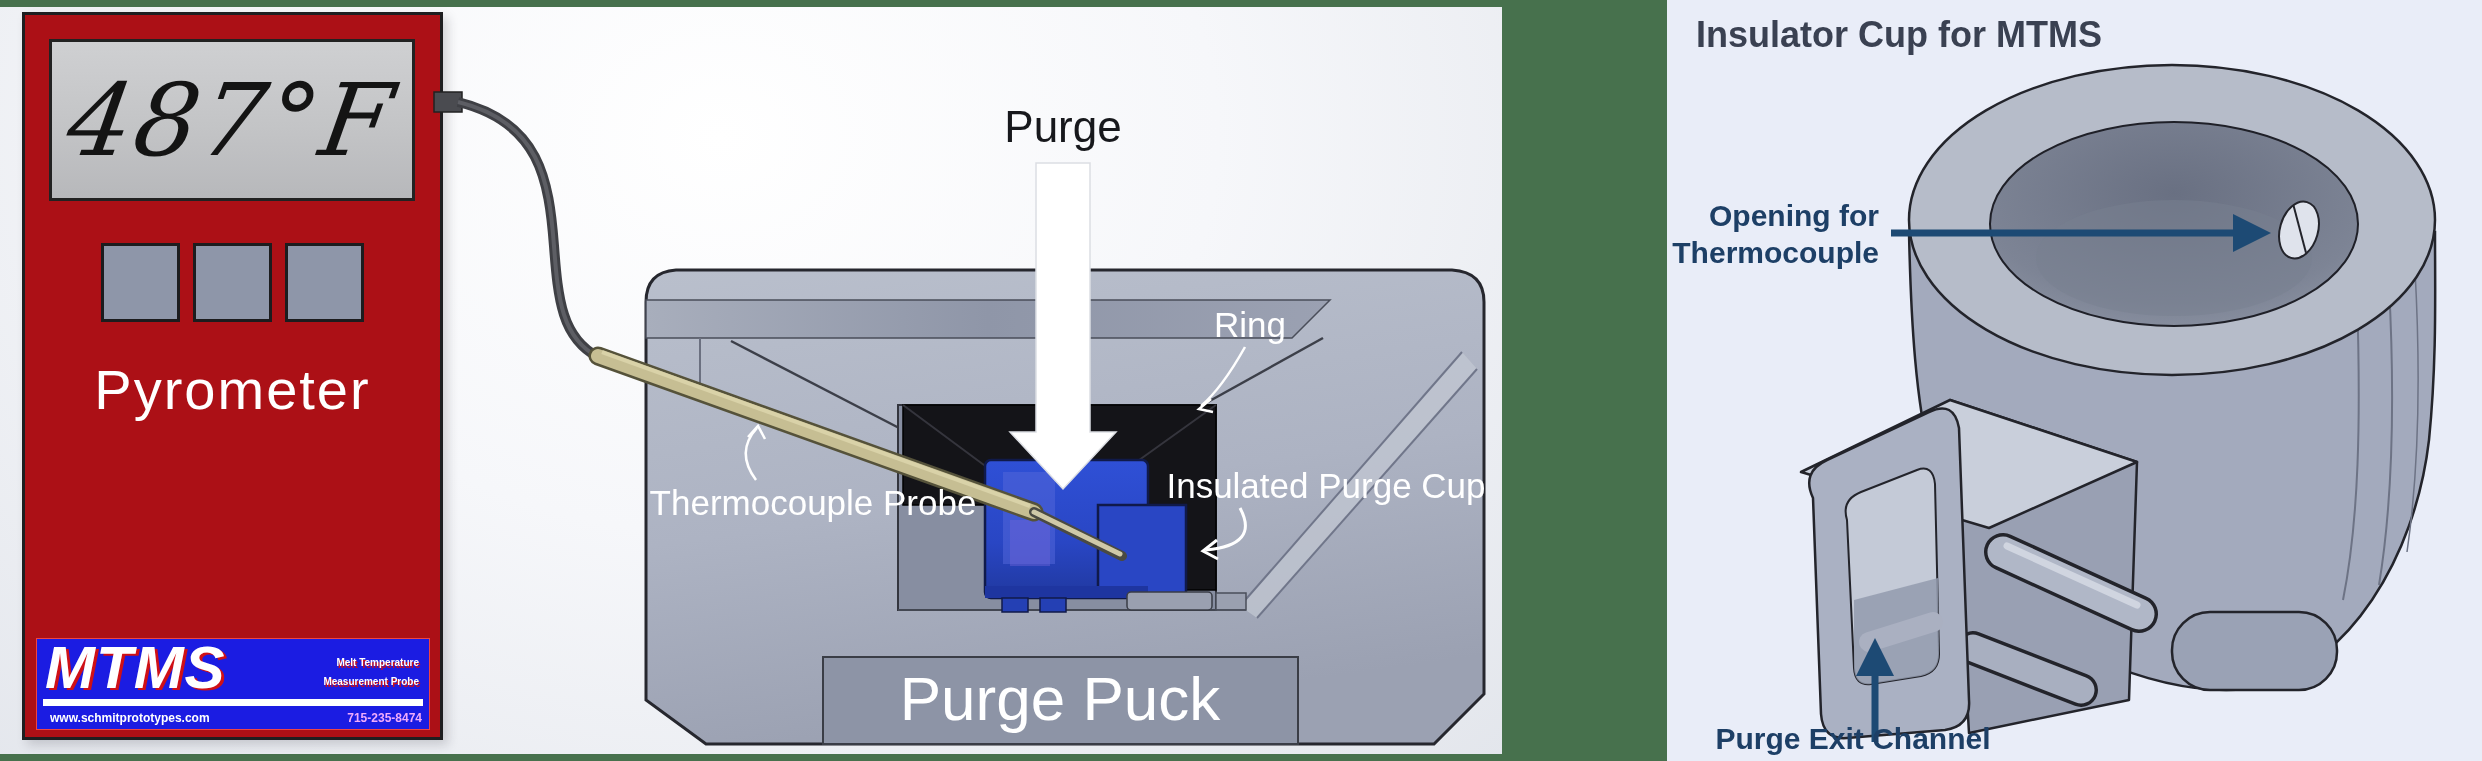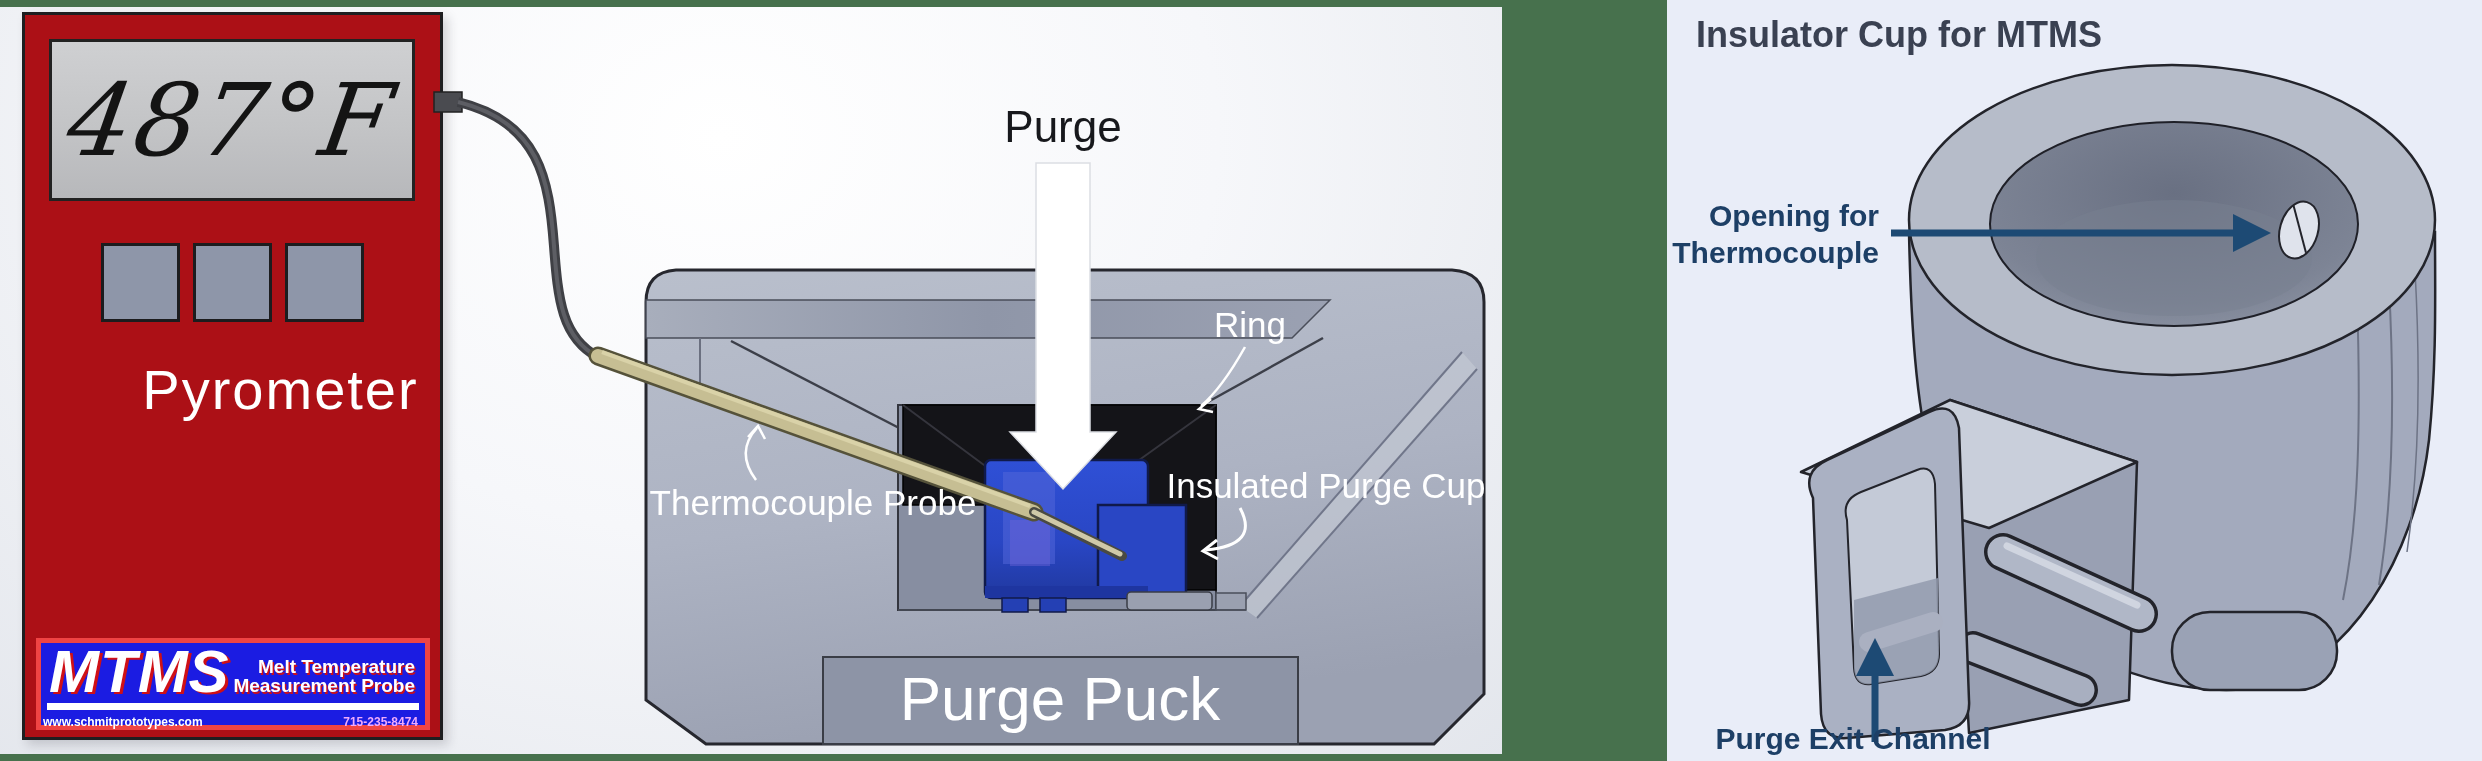"Pyrometer" .pyro-name { margin-left: 48px -> none }
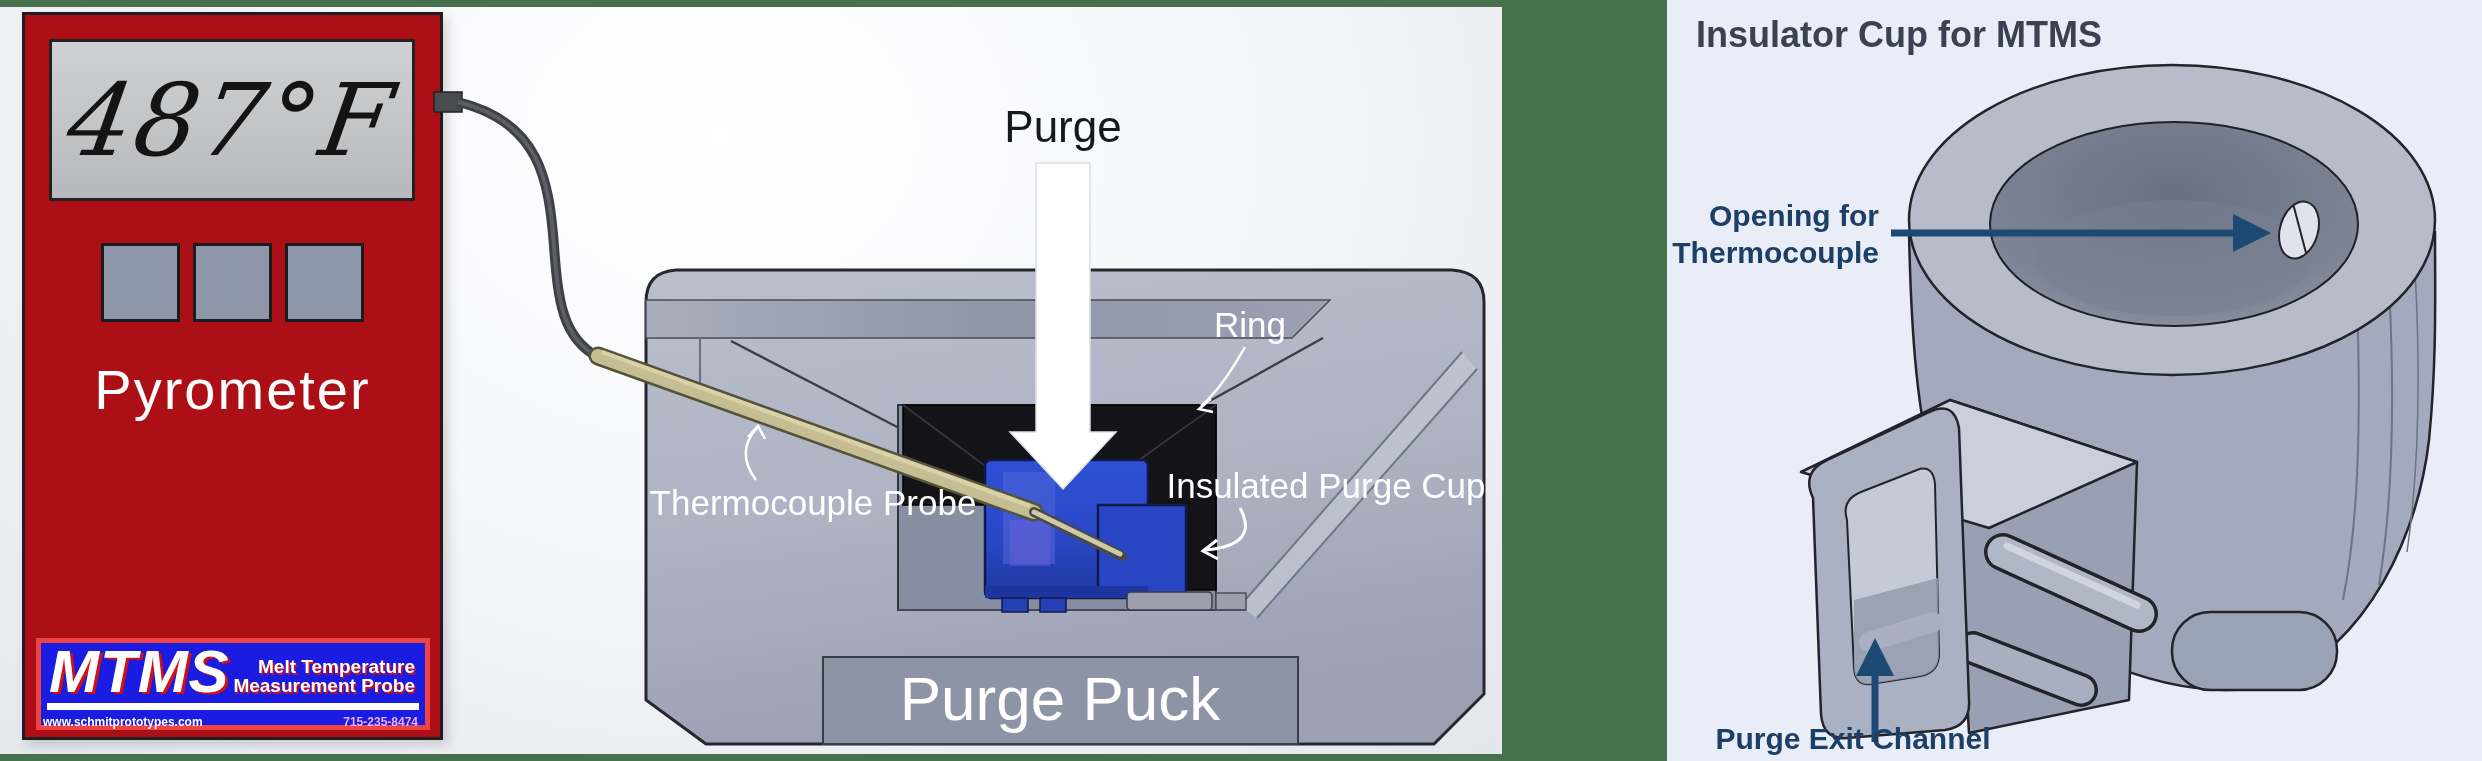"MTMS" .mtms { border: 5px solid #ef4444 -> 1px solid #ef4444 }
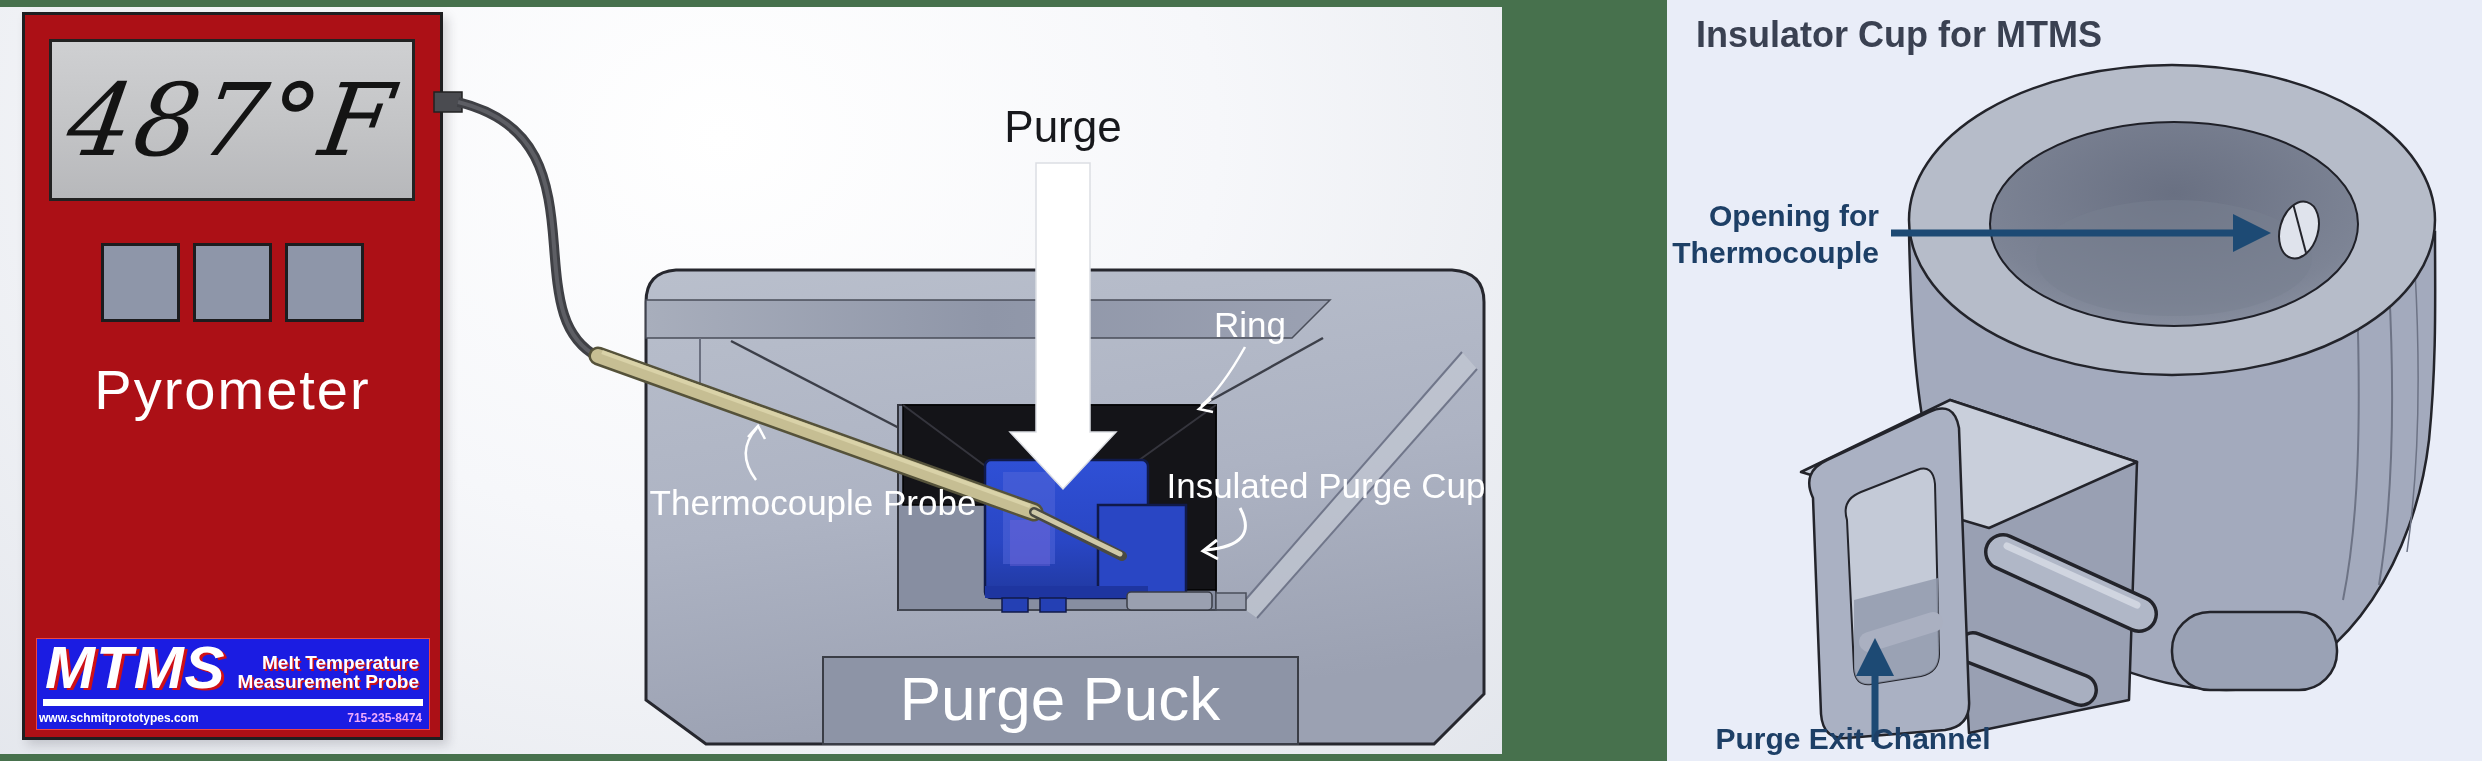"Melt Temperature" .mtms-tag { font-size: 19px -> 10px }
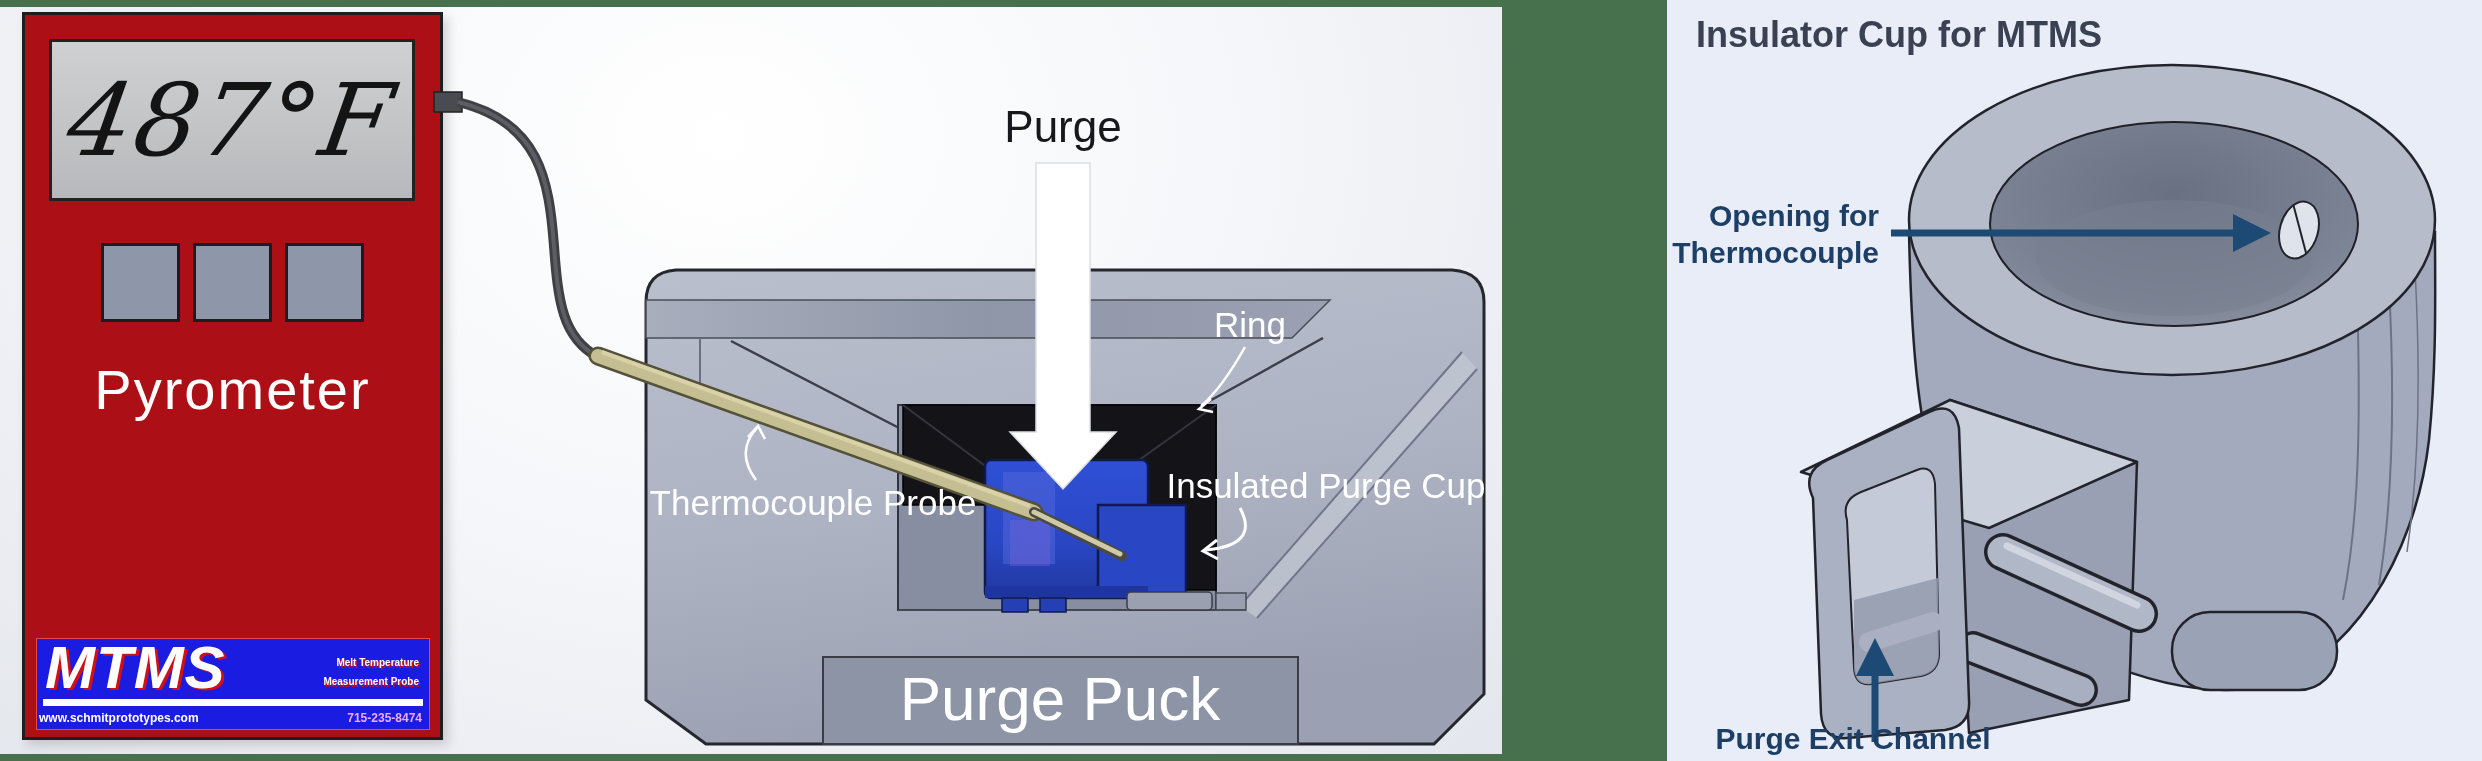"www.schmitprototypes.com" .mtms-web { left: 2px -> 13px }
